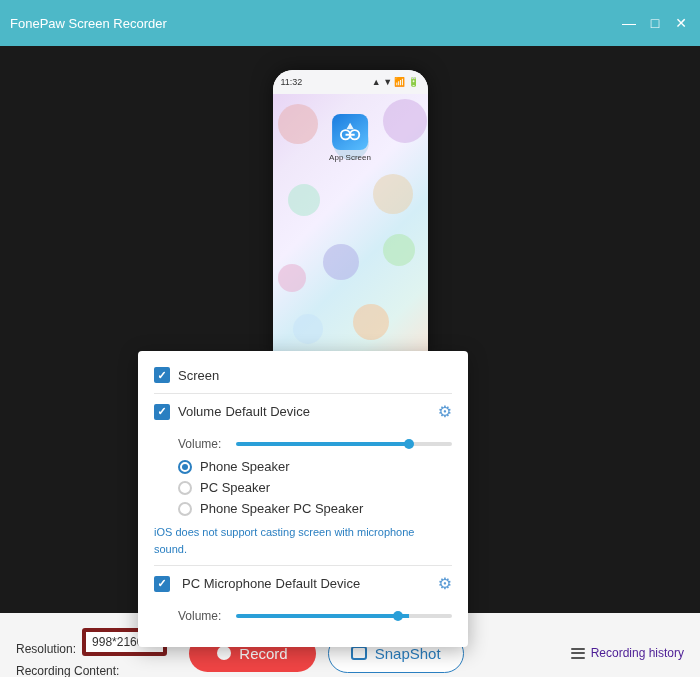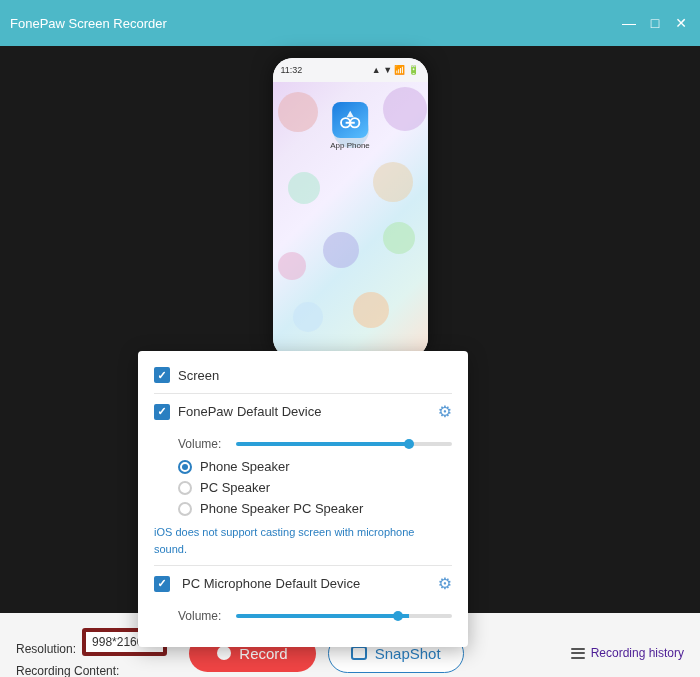"11:32" .phone-preview-area { padding-top: 12px -> 24px }
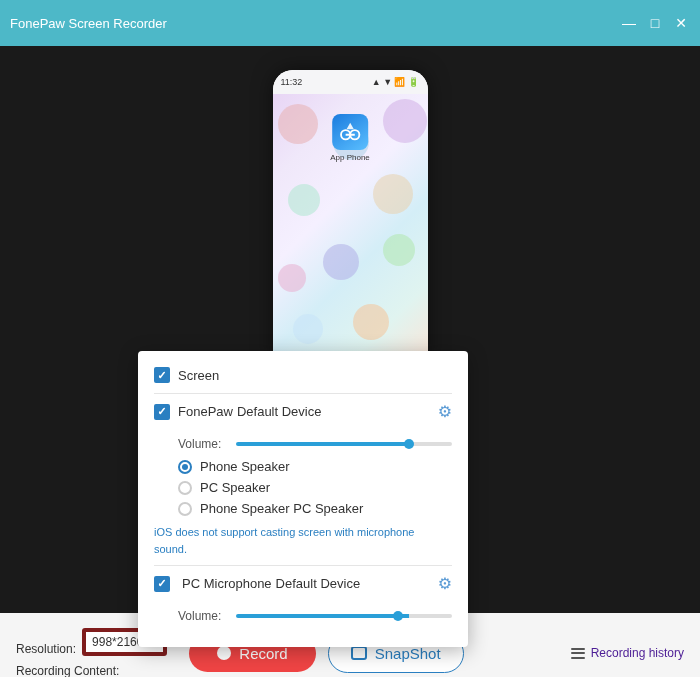"App Phone" span.app-store-label { text: Phone -> Screen }
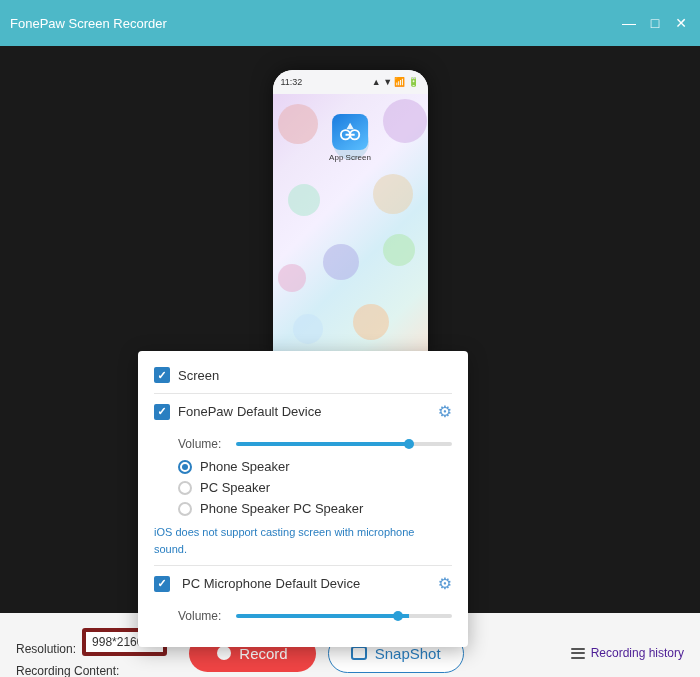"FonePaw" span.section-label { text: FonePaw -> Volume }
